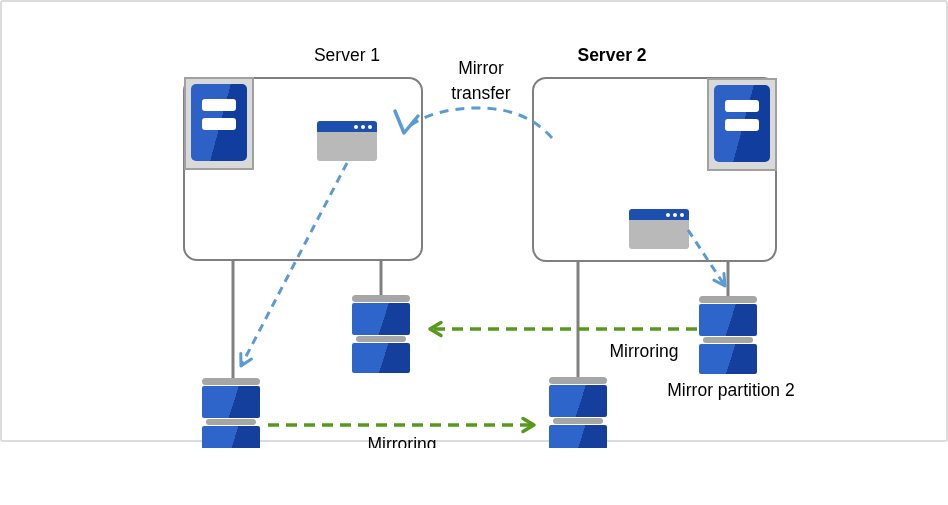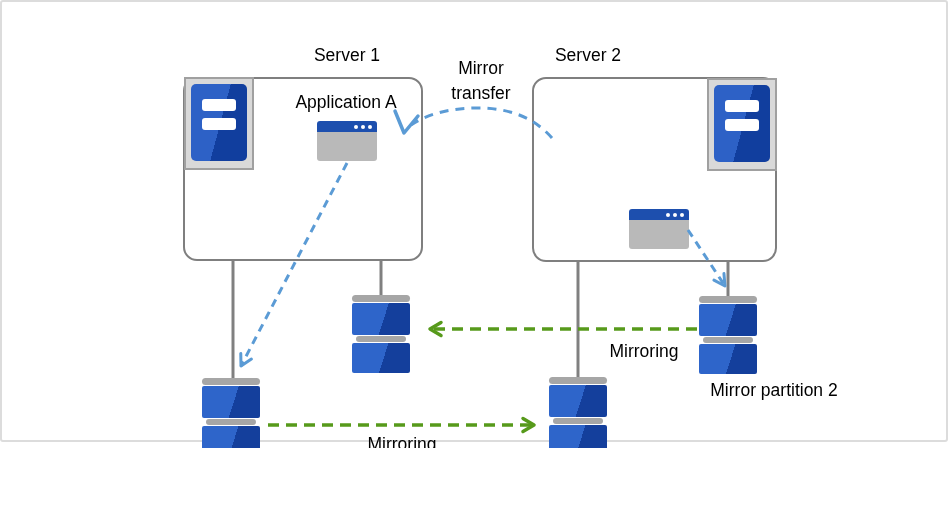"Server 2" #lbl-server2 { font-weight: none -> bold; left: 588px -> 612px }
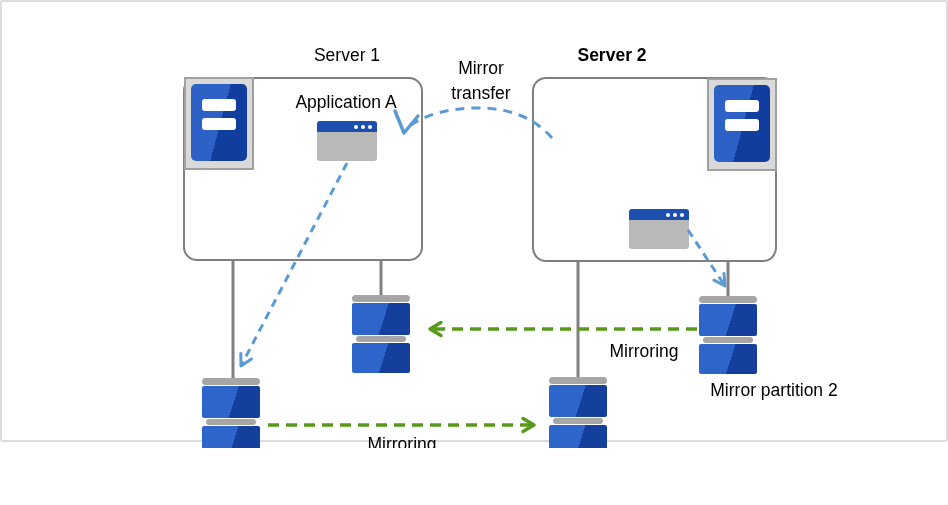"Application A" div.lbl { html: <div>Application A</div> -> none }
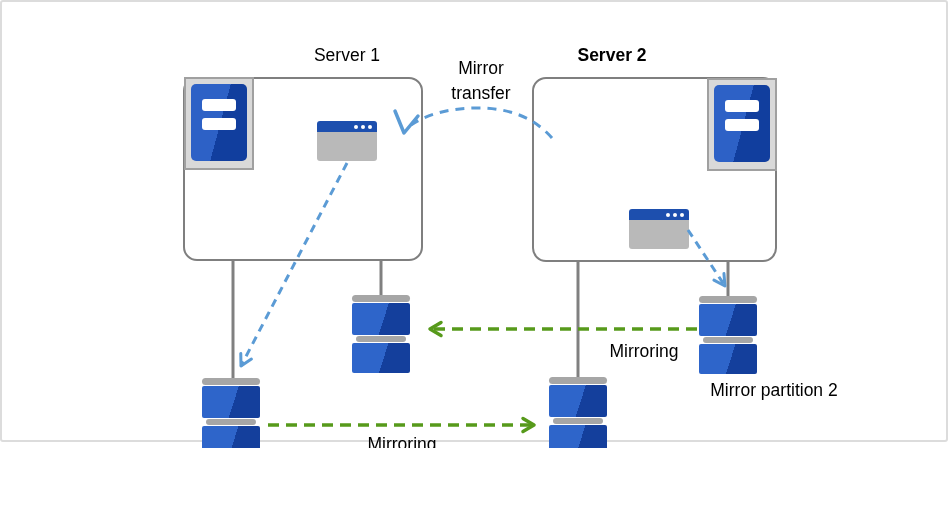"Mirror partition 2" #lbl-mp2 { margin-left: 43px -> none }
